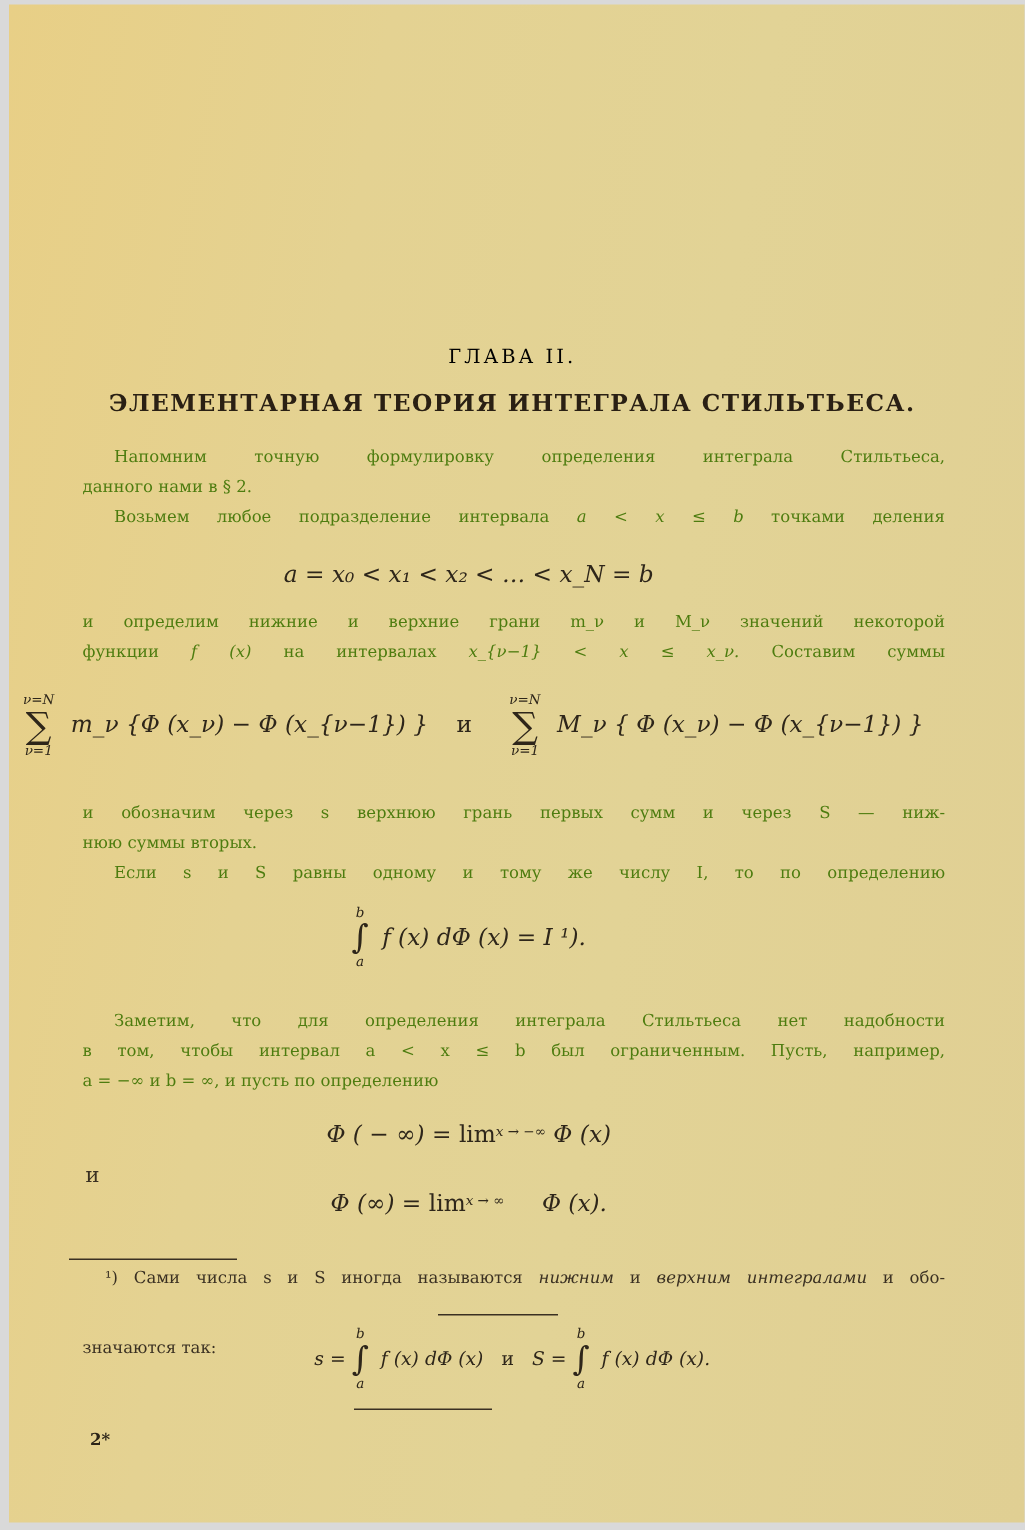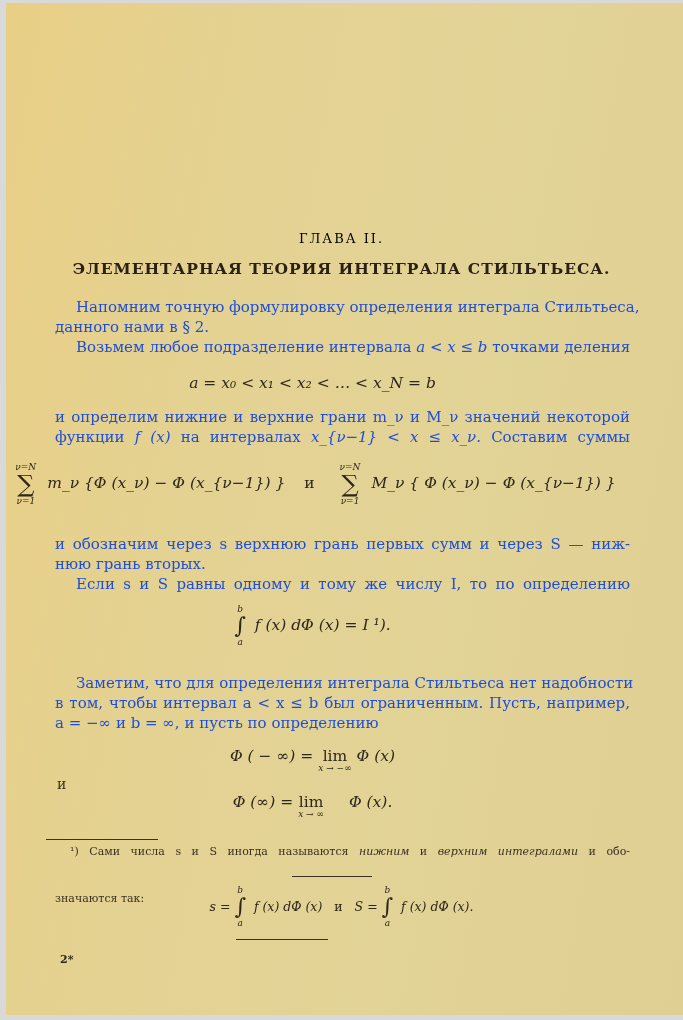"Напомним точную формулировку определения" .line { color: #1d4ed8 -> #4d7c0f; font-size: 15px -> 11px }
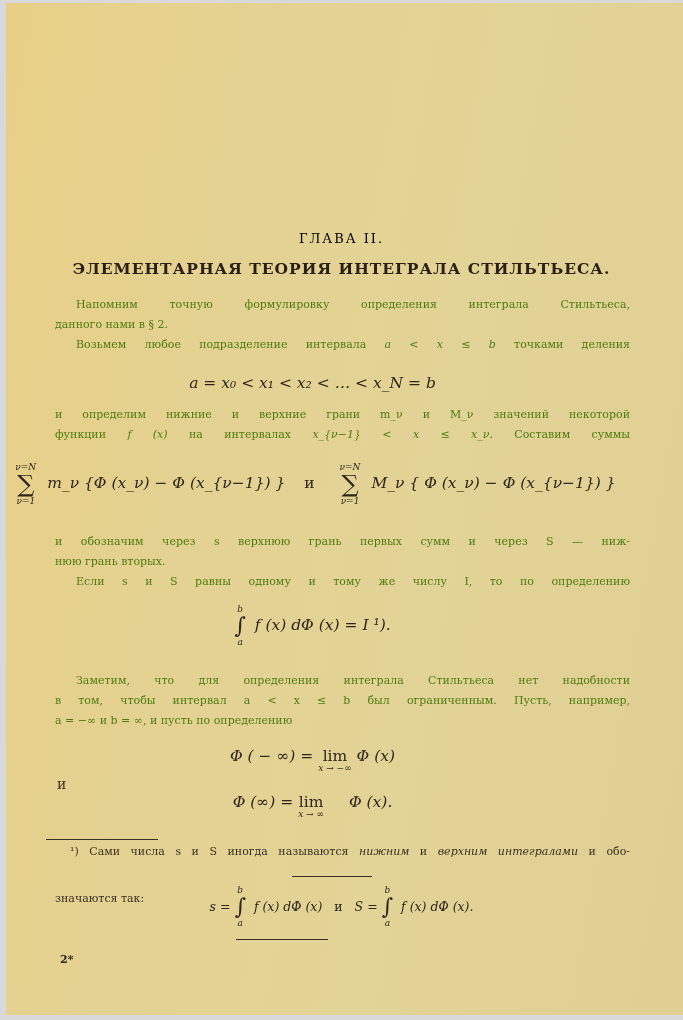"нюю грань вторых." div.line { text: грань -> суммы }
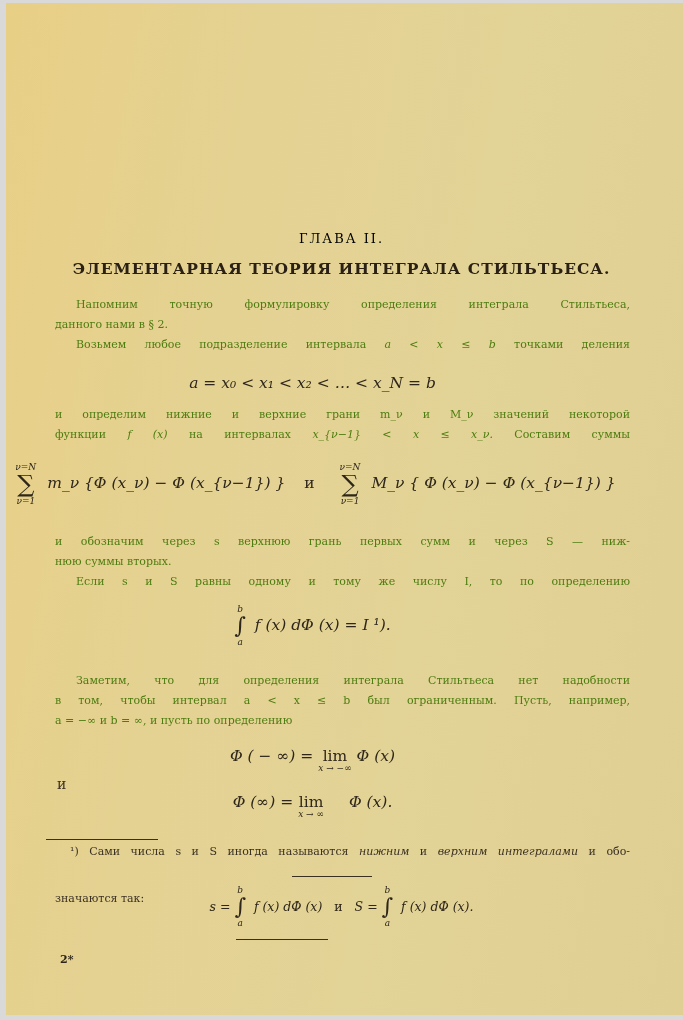"lim" .limop { flex-direction: column -> row }
